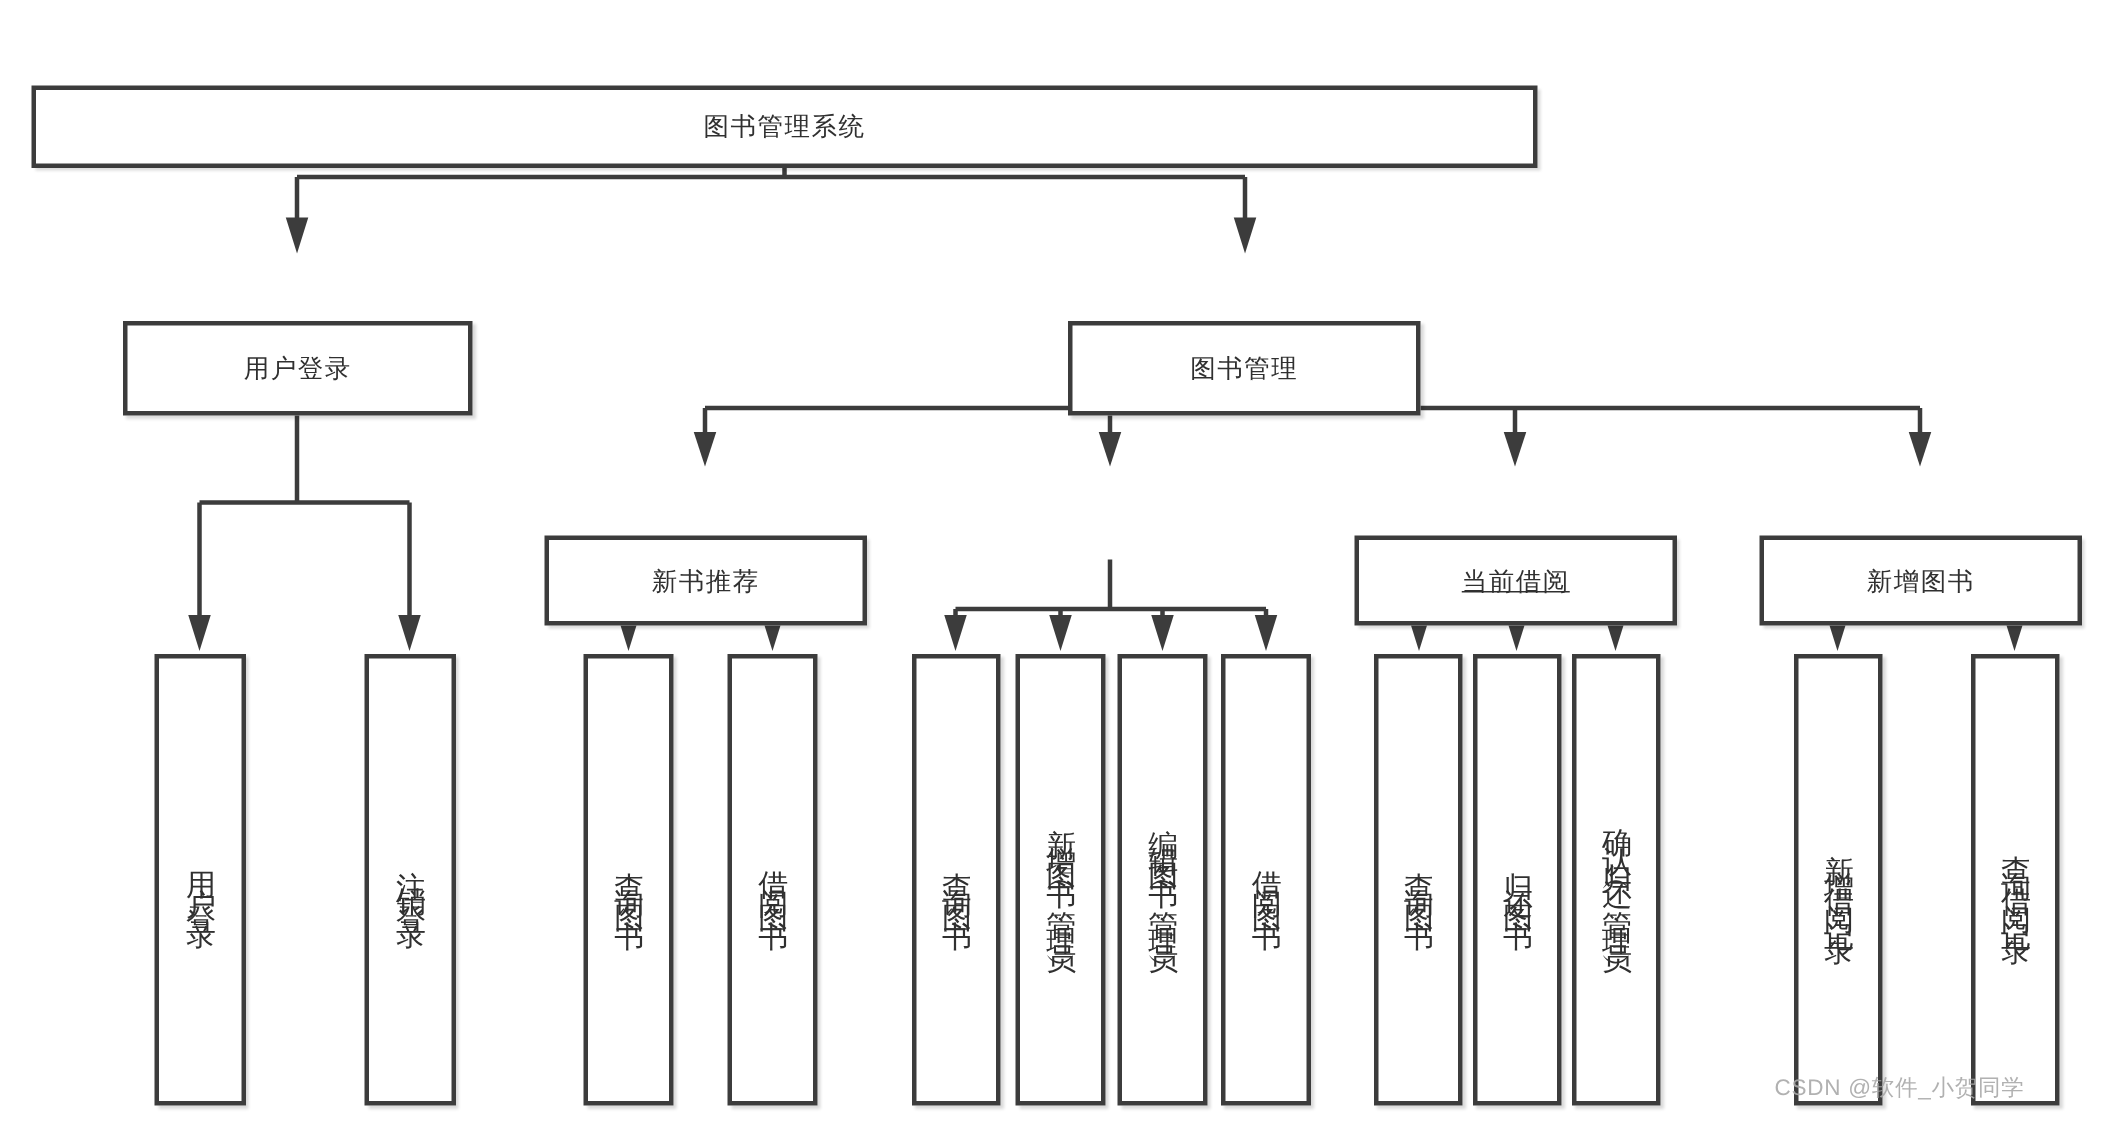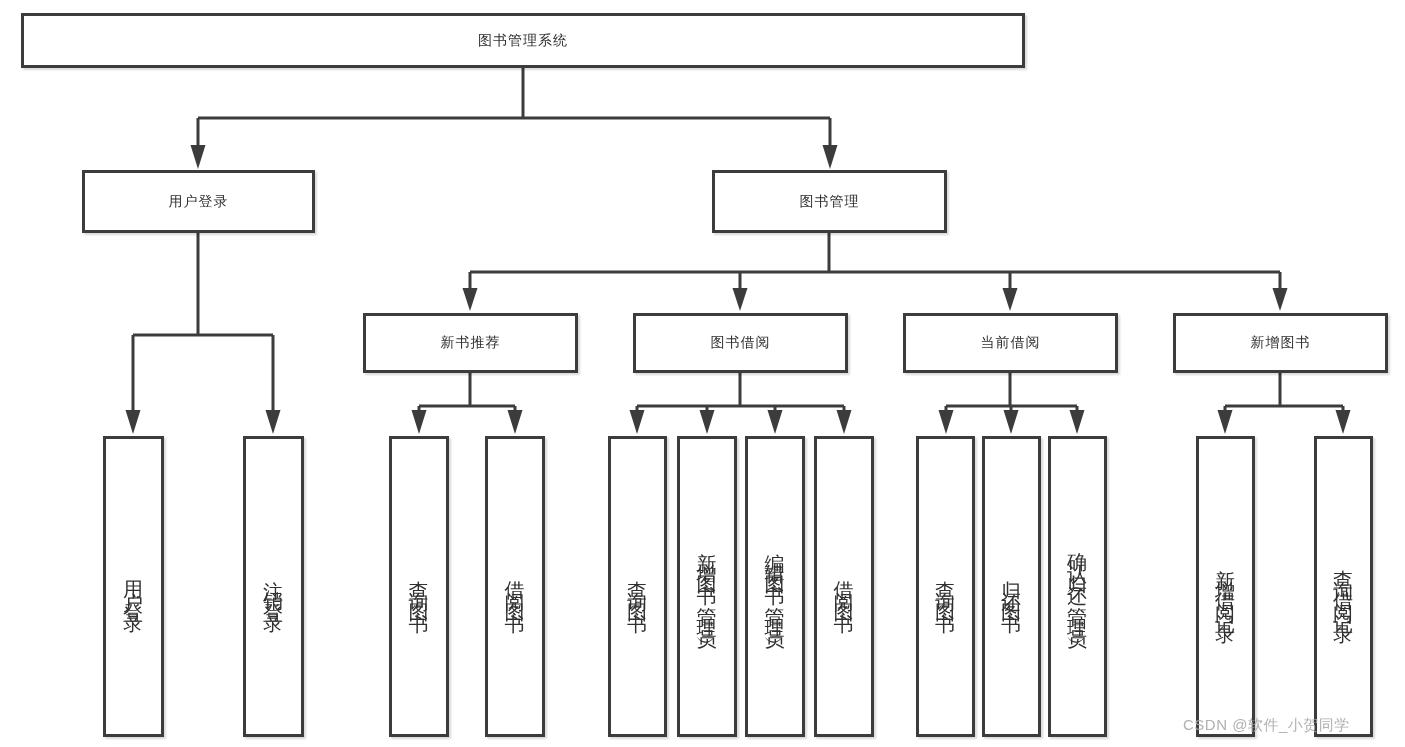"图书管理系统" .hbox { font-size: 14px -> 17px; margin-top: none -> 44px }
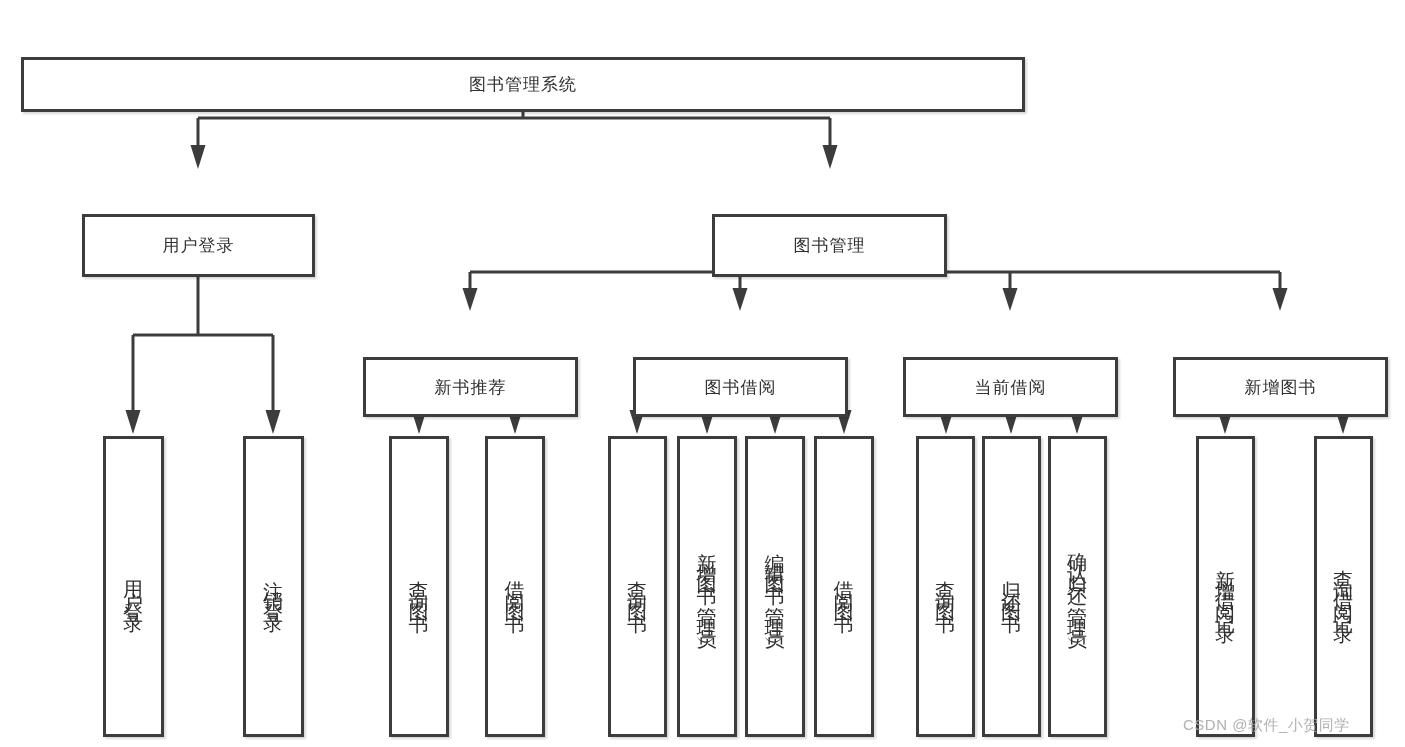"图书借阅" div.node { html: <div> <span>图书借阅</span> </div> -> none }
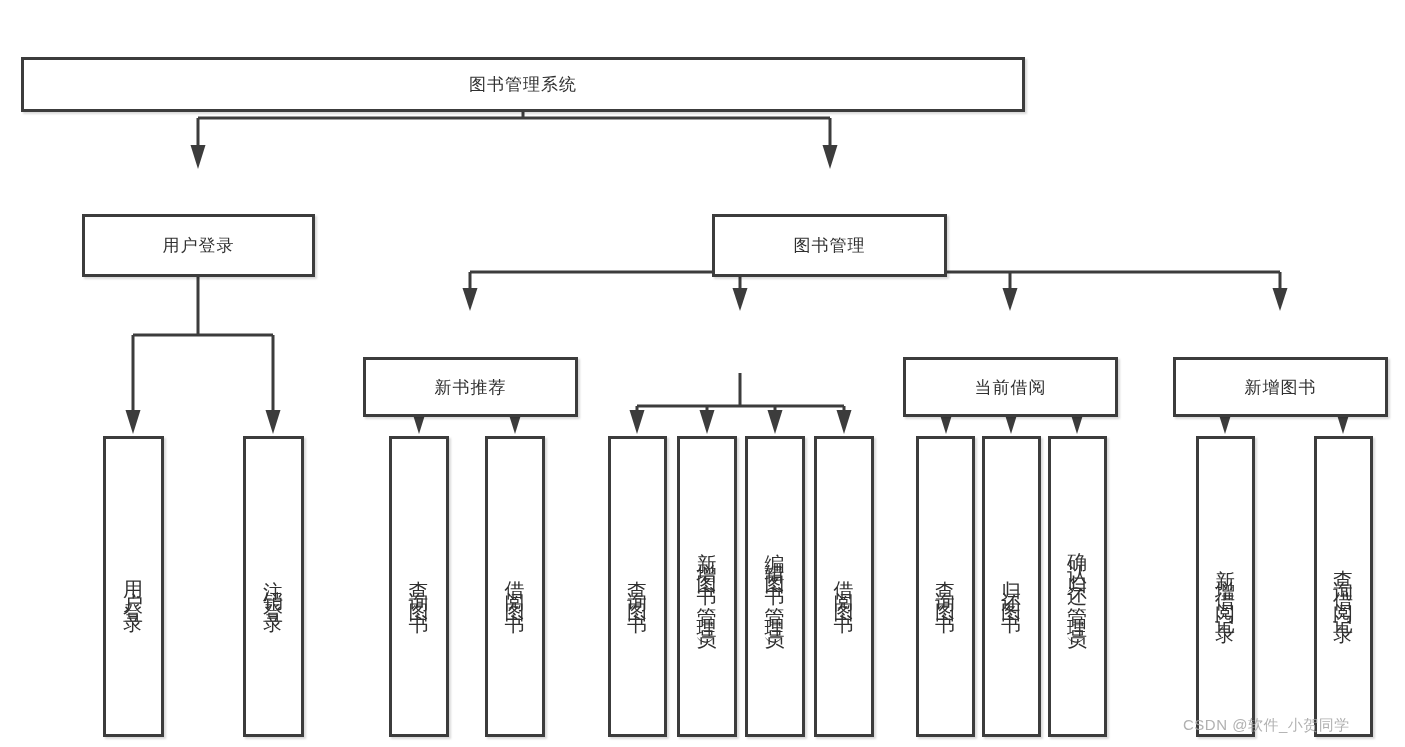"当前借阅" div.node { text-decoration: none -> underline }
